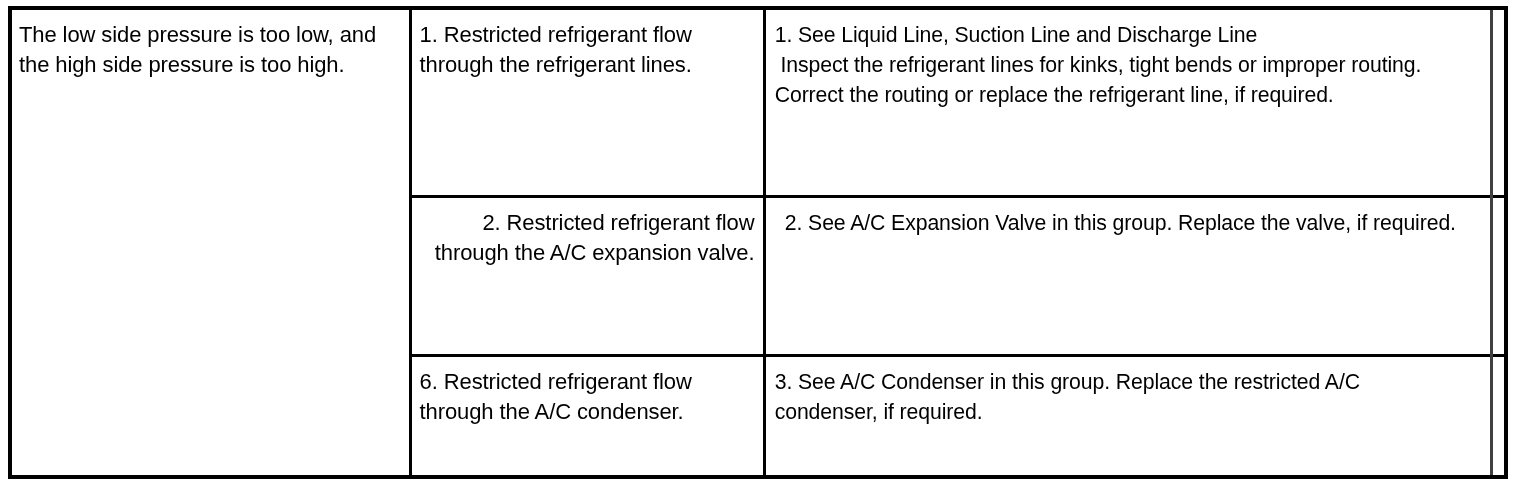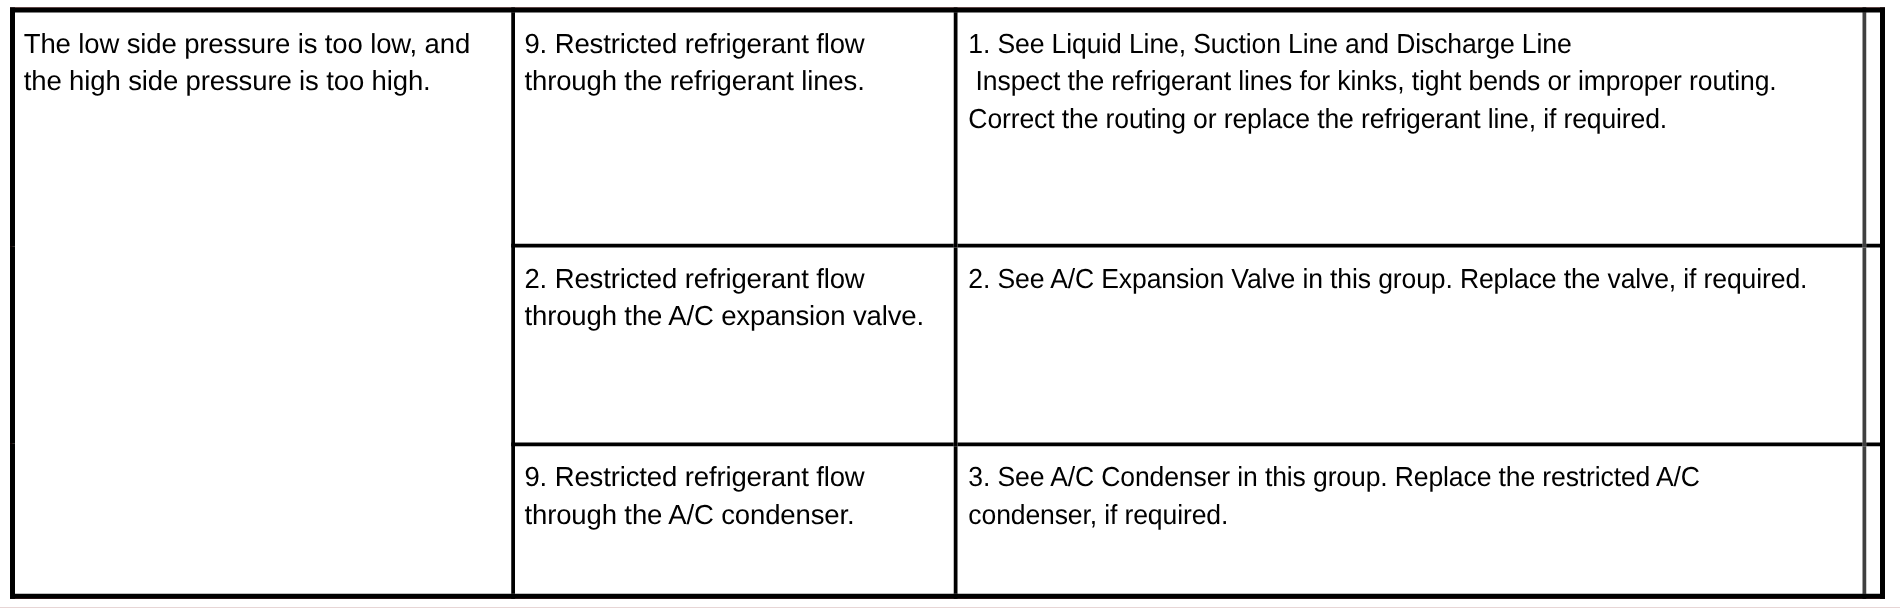"The low side pressure is" .diag-table { background: #7f1d1d -> #f97316 }
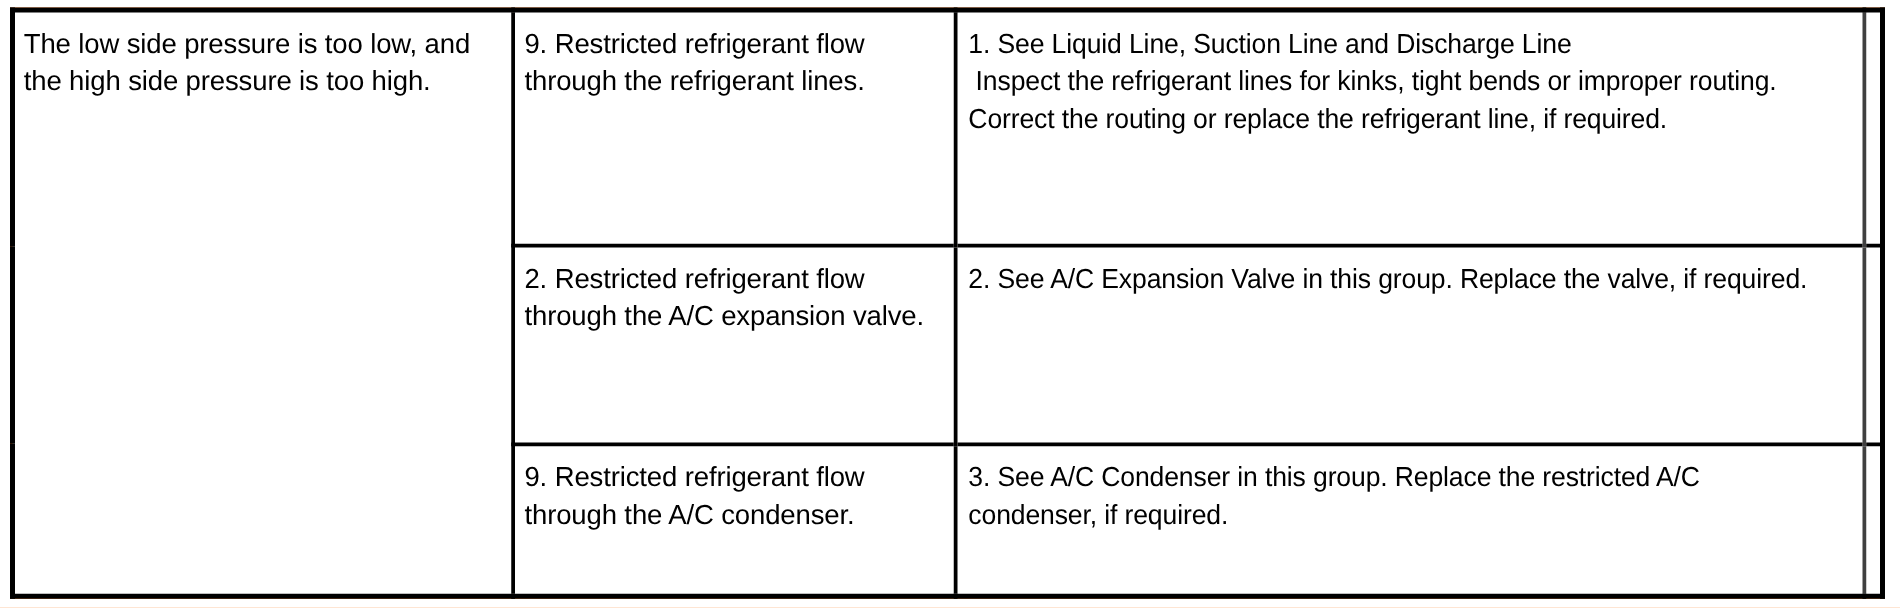"9. Restricted refrigerant flow through the refrigerant" span.cell-text { text: 9 -> 1 }
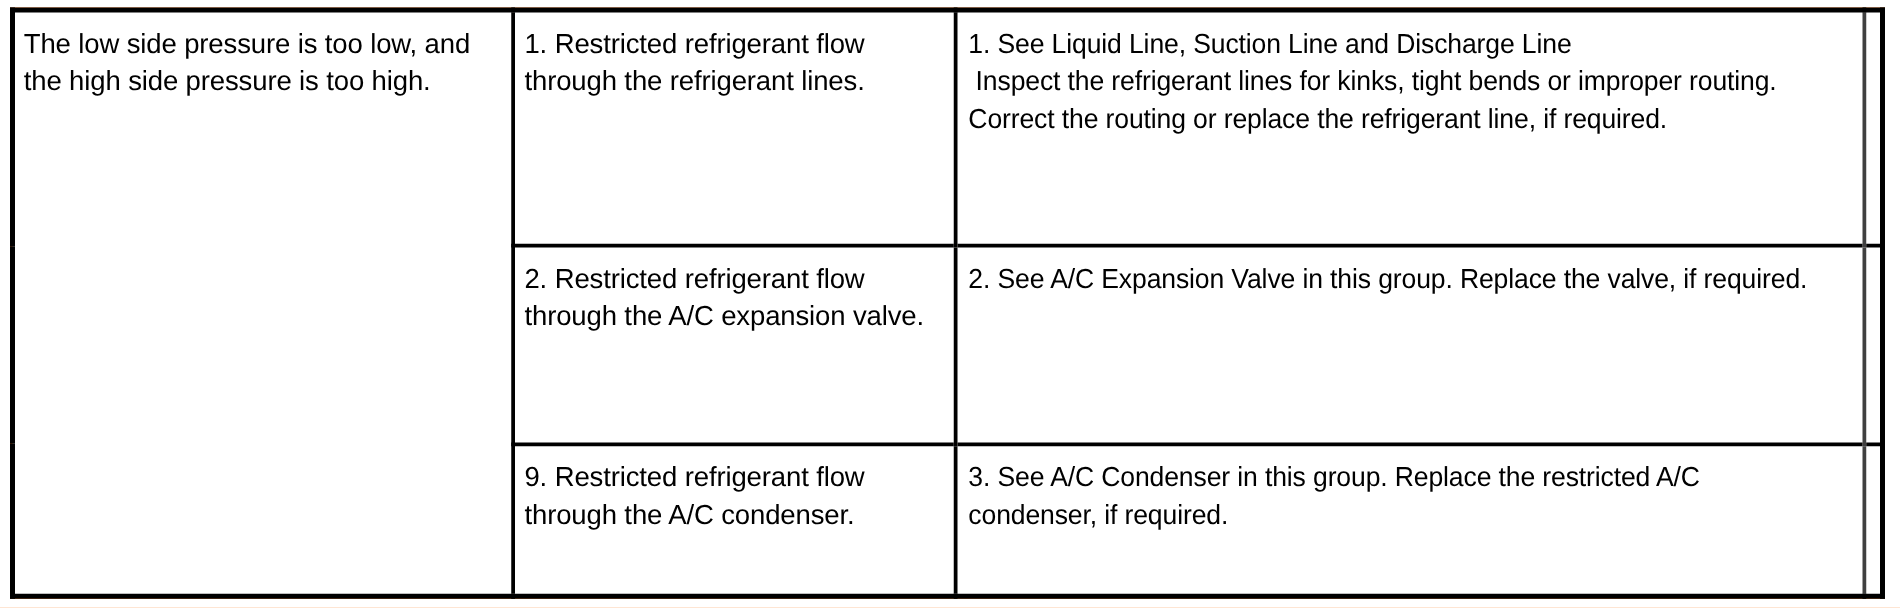"2. Restricted refrigerant flow through" tr.row-2 { text-align: none -> right }
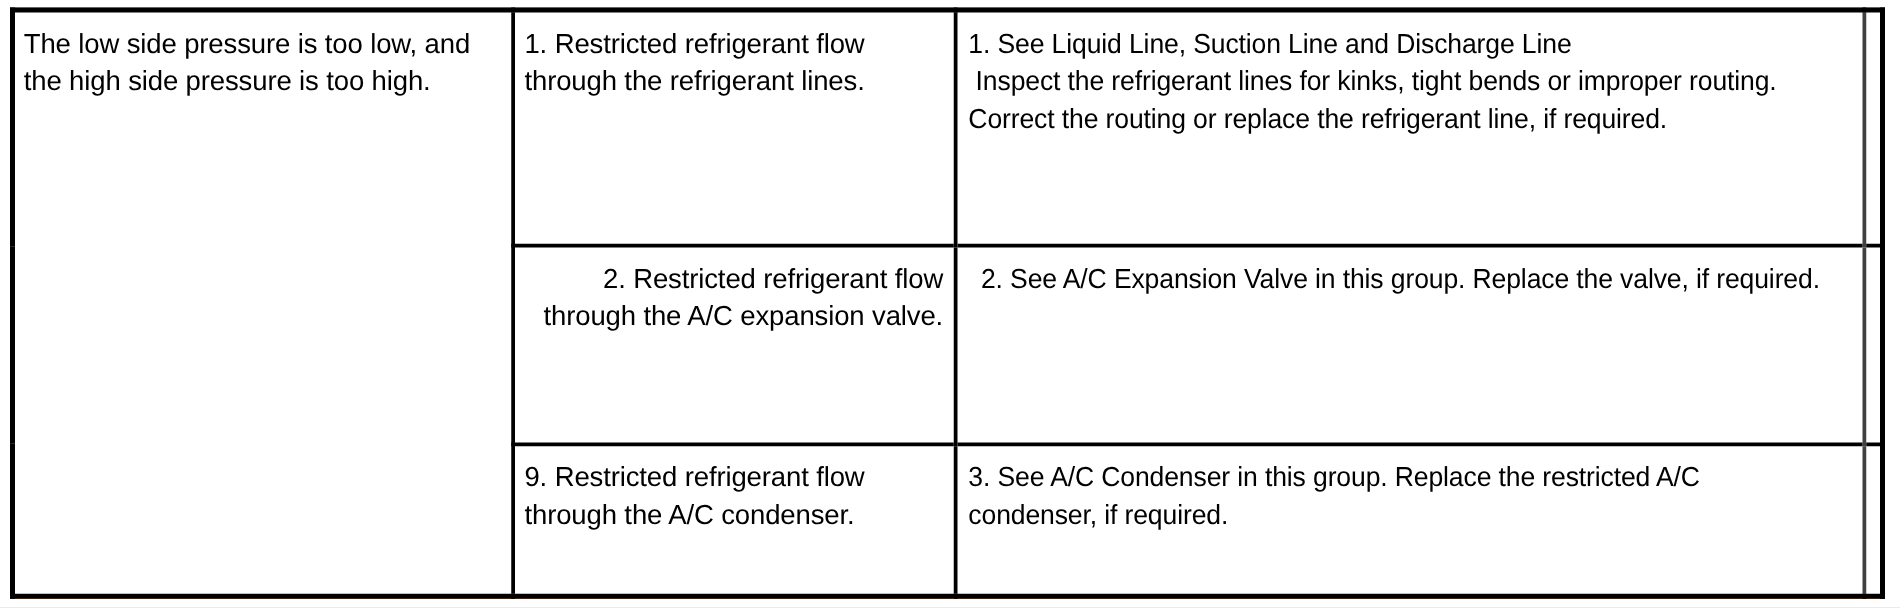"9. Restricted refrigerant flow through" span.cell-text { text: 9 -> 6 }
